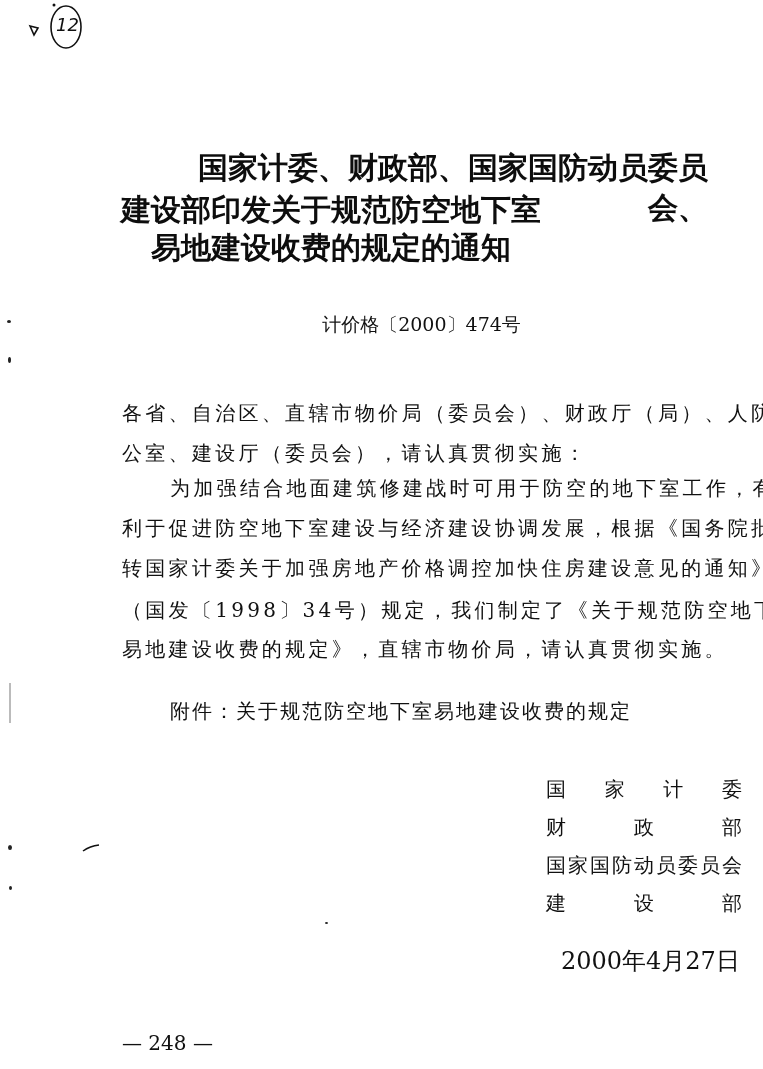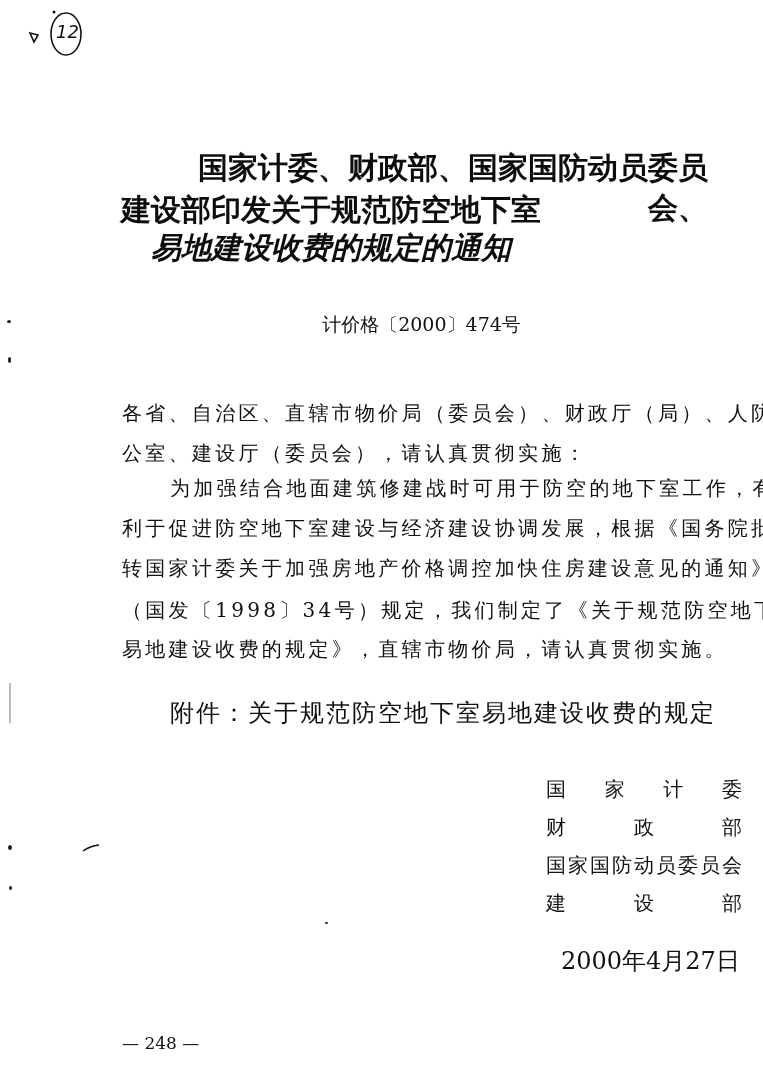"12" .hand-mark { top: 9px -> 2px }
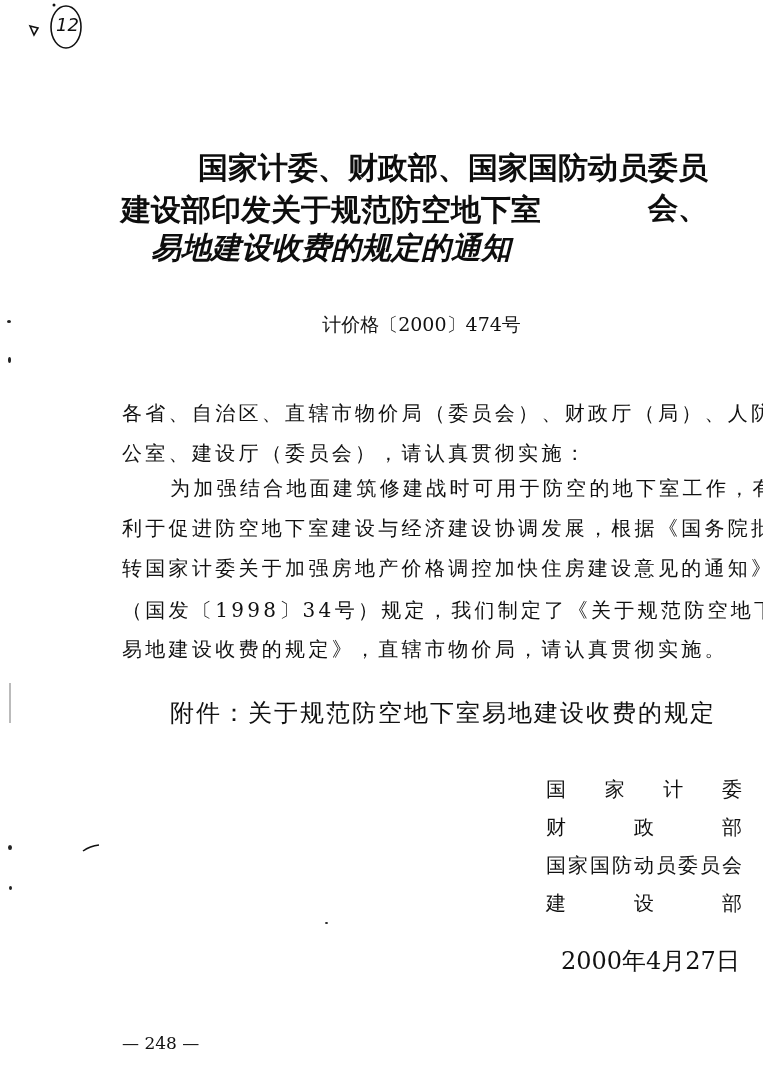"易地建设收费的规定的通知" .title-3 { font-style: italic -> none }
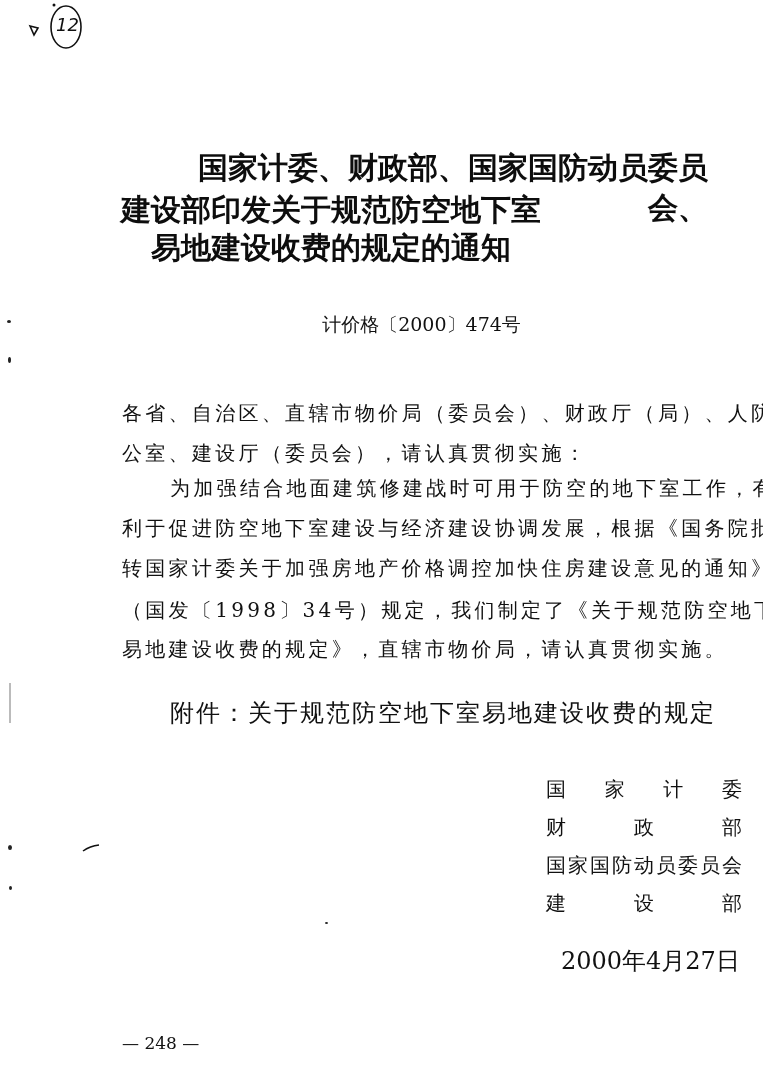"附件：关于规范防空地下室易地建设收费的规定" .attachment { font-family: none -> Liberation Mono, monospace; font-size: 24px -> 20px }
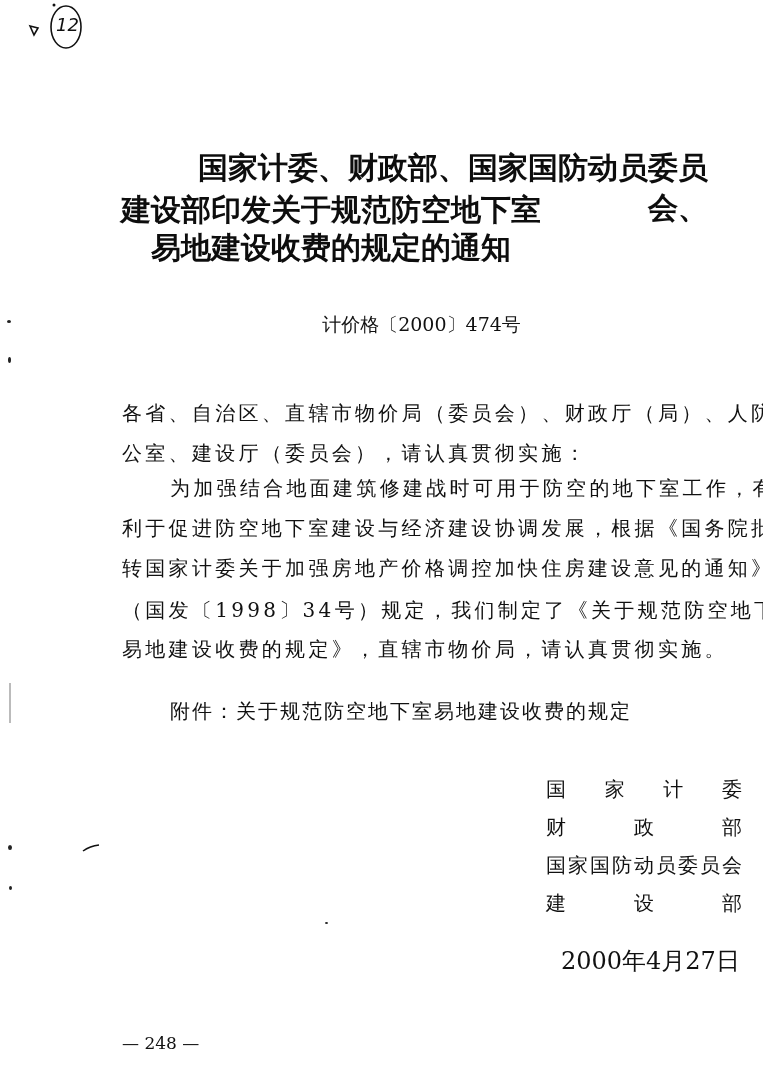"— 248 —" .page-number { font-size: 17px -> 20px }
